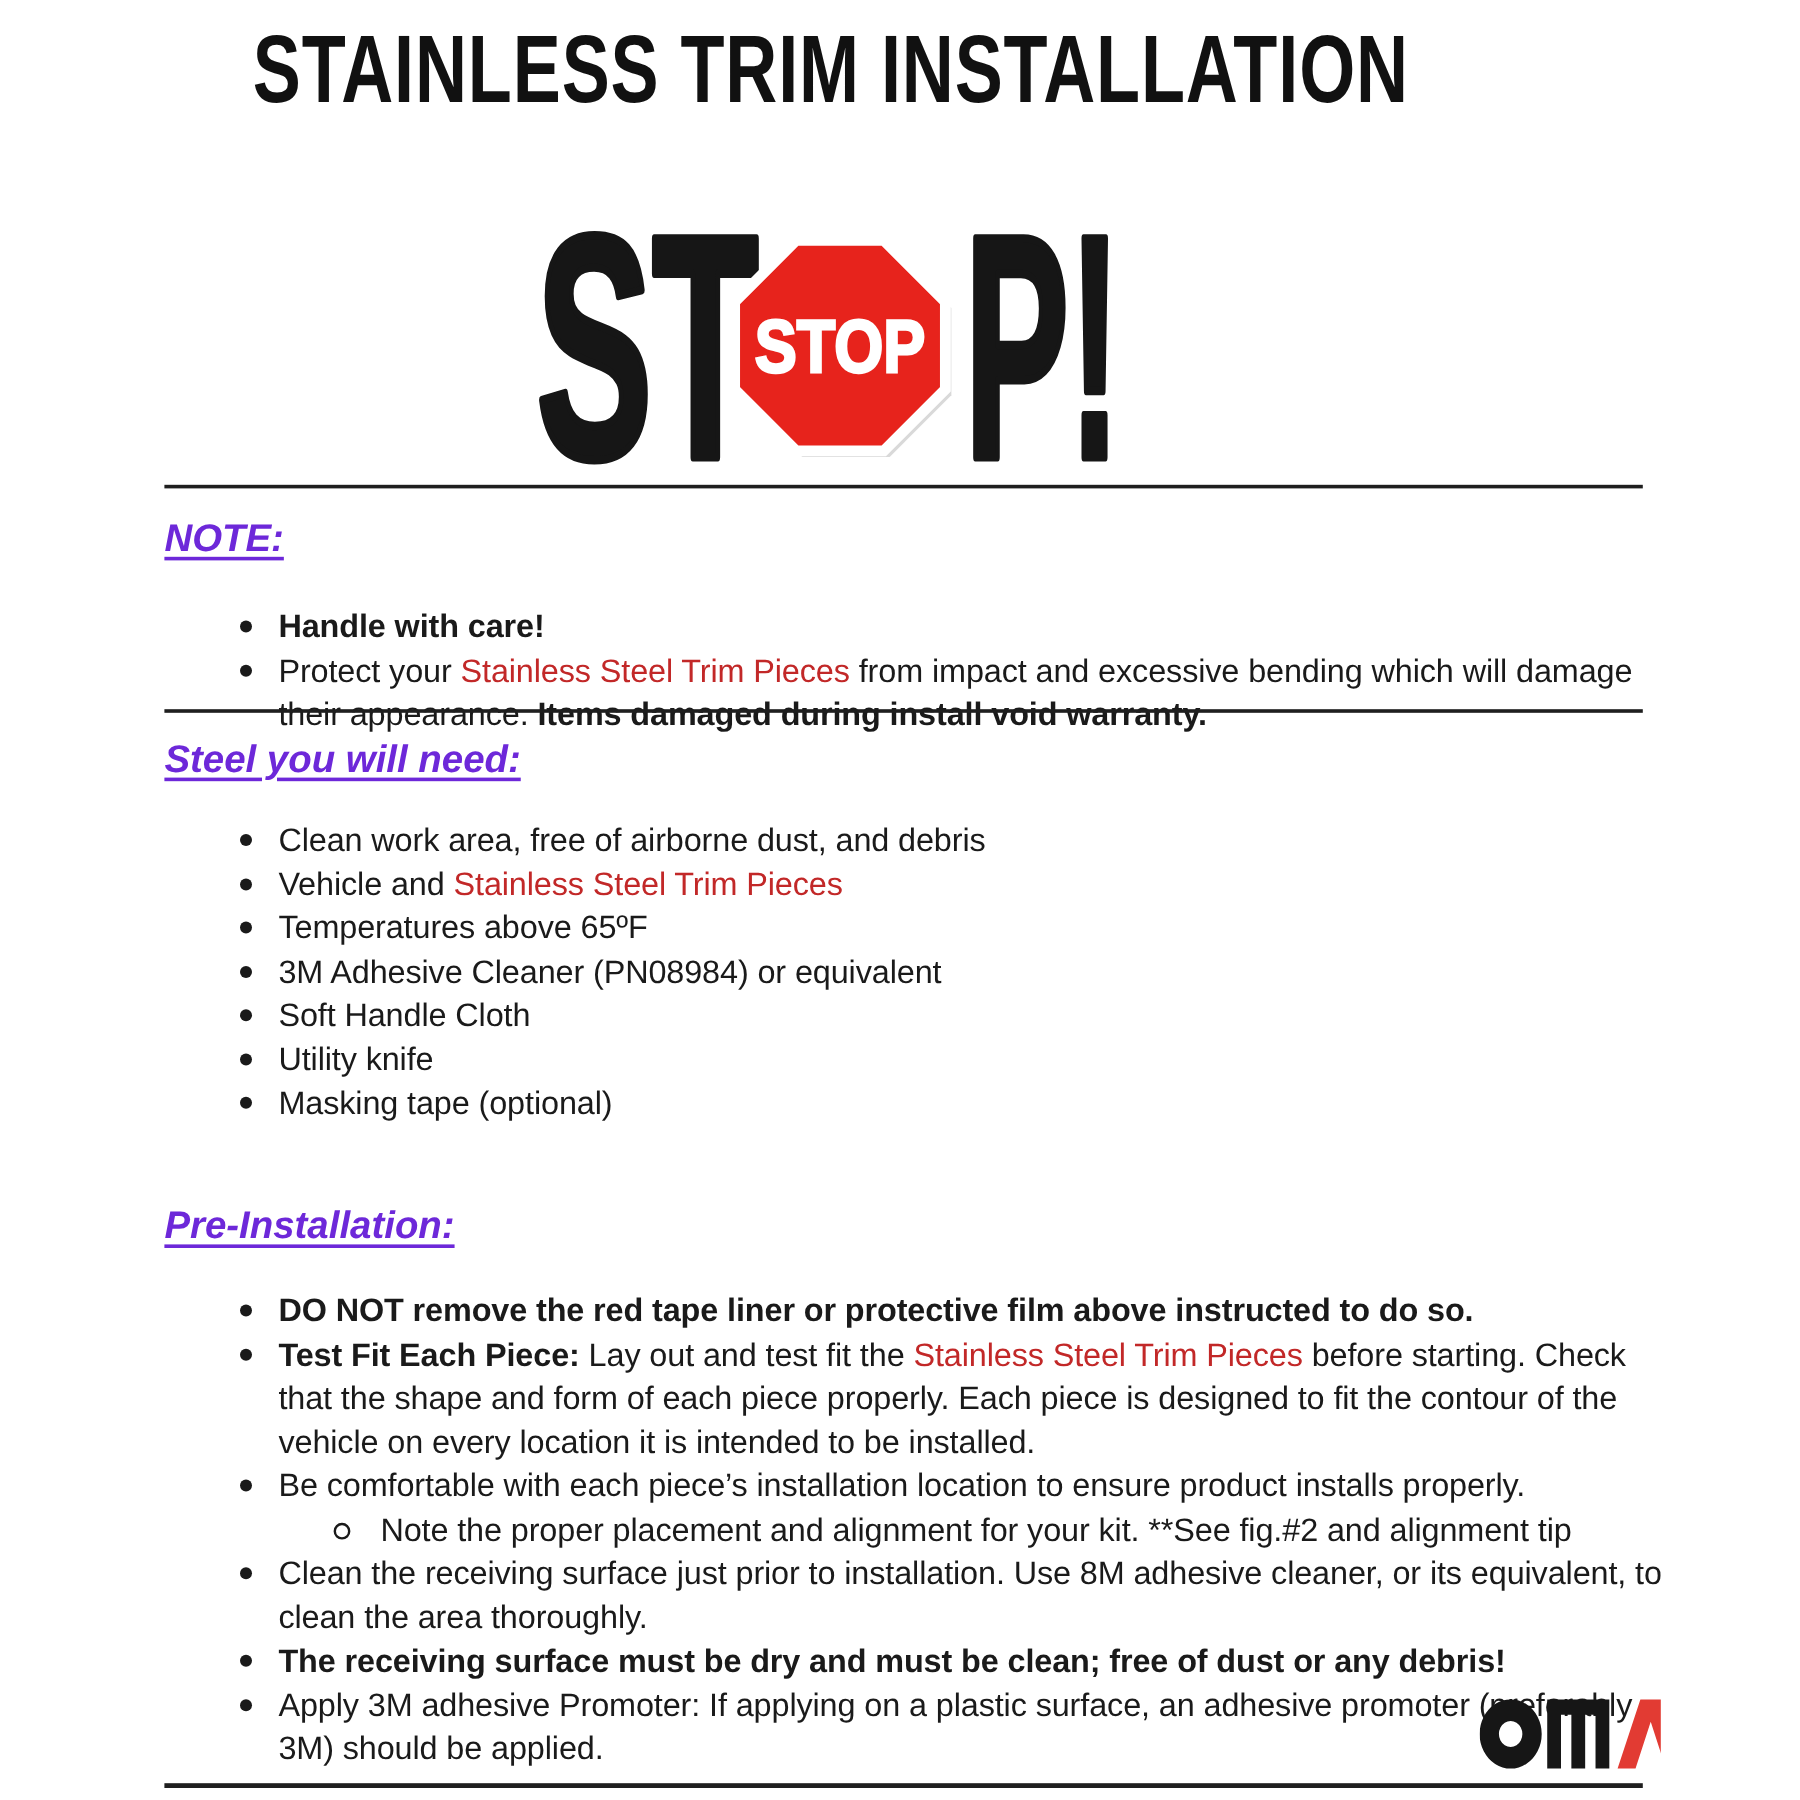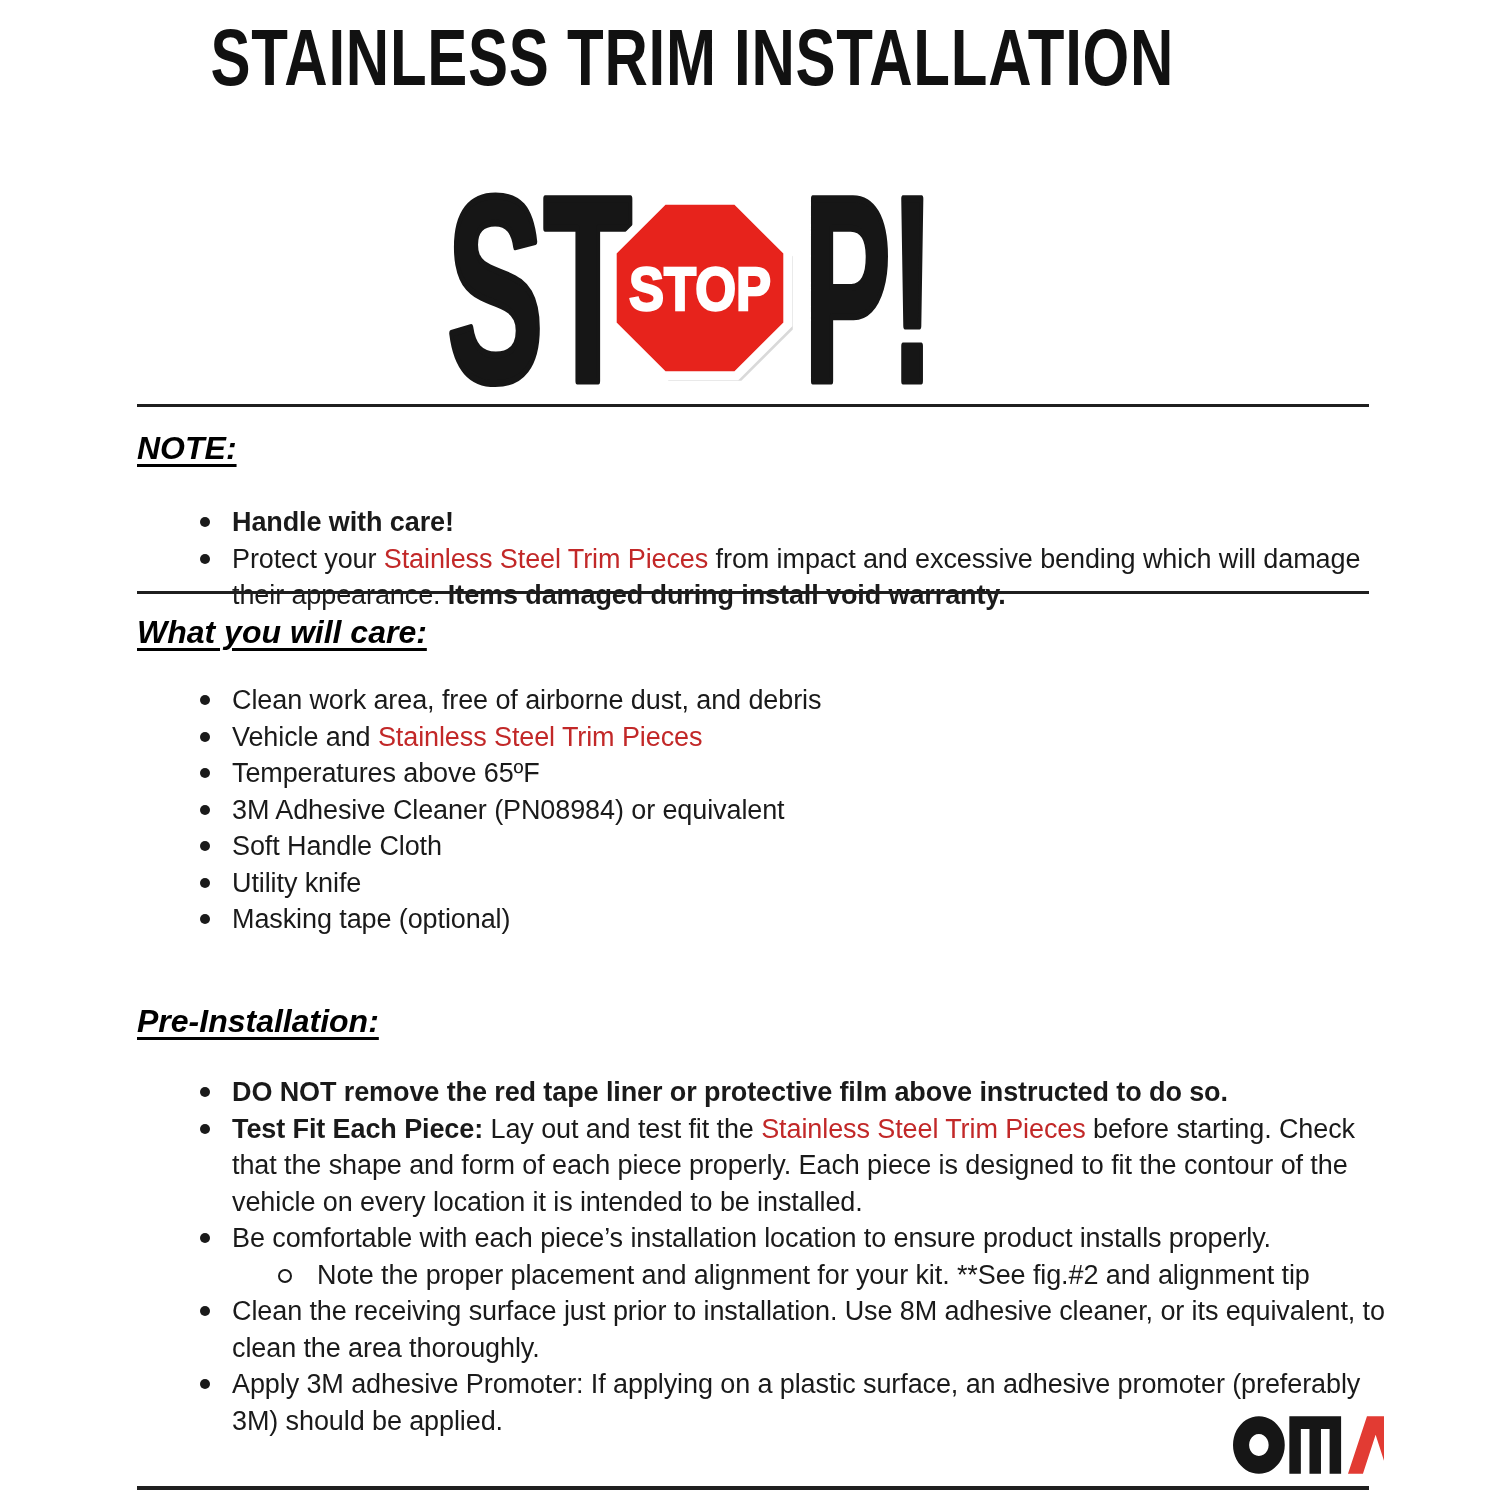"NOTE:" .sect-head { color: #000000 -> #6d28d9 }
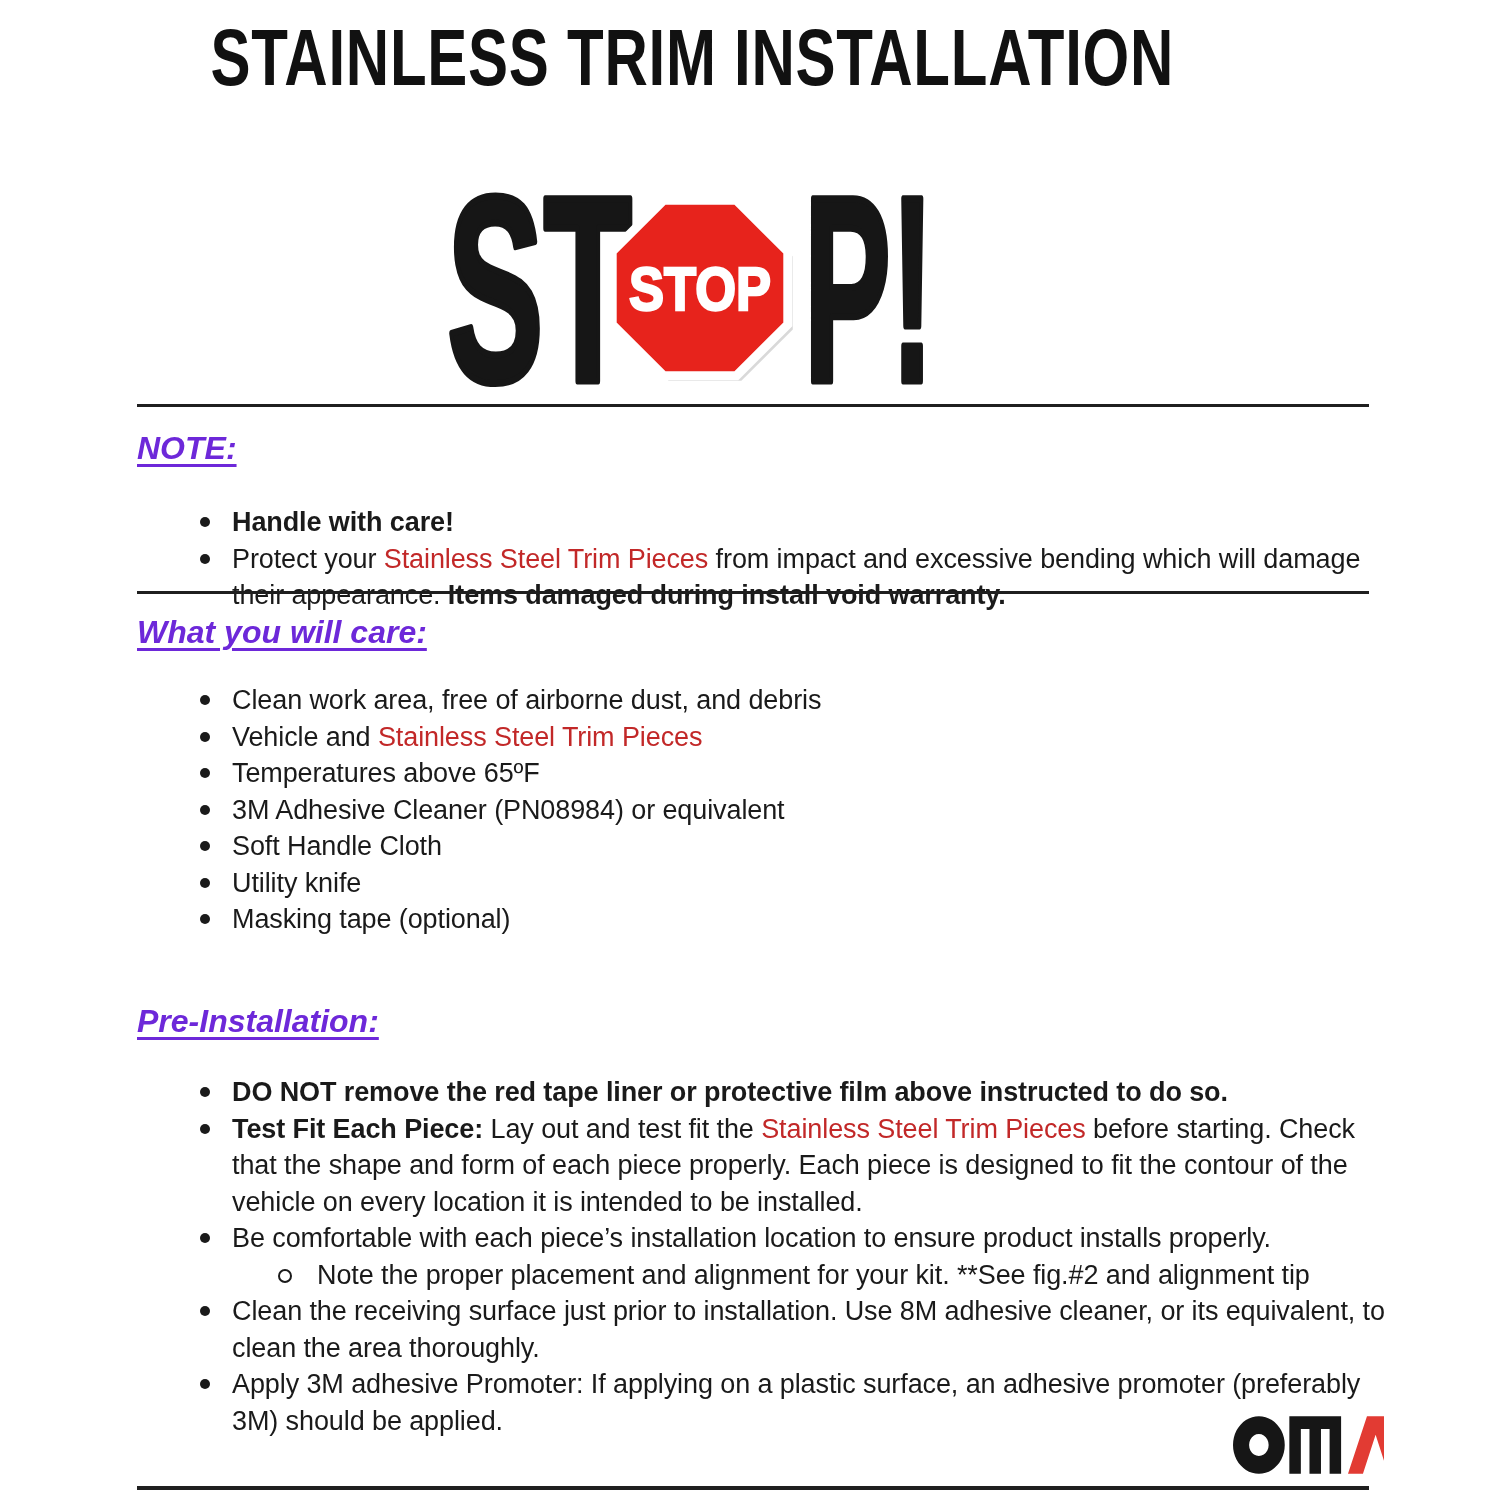"What you will care:" div.sect-head { text: What you will care -> Steel you will need }
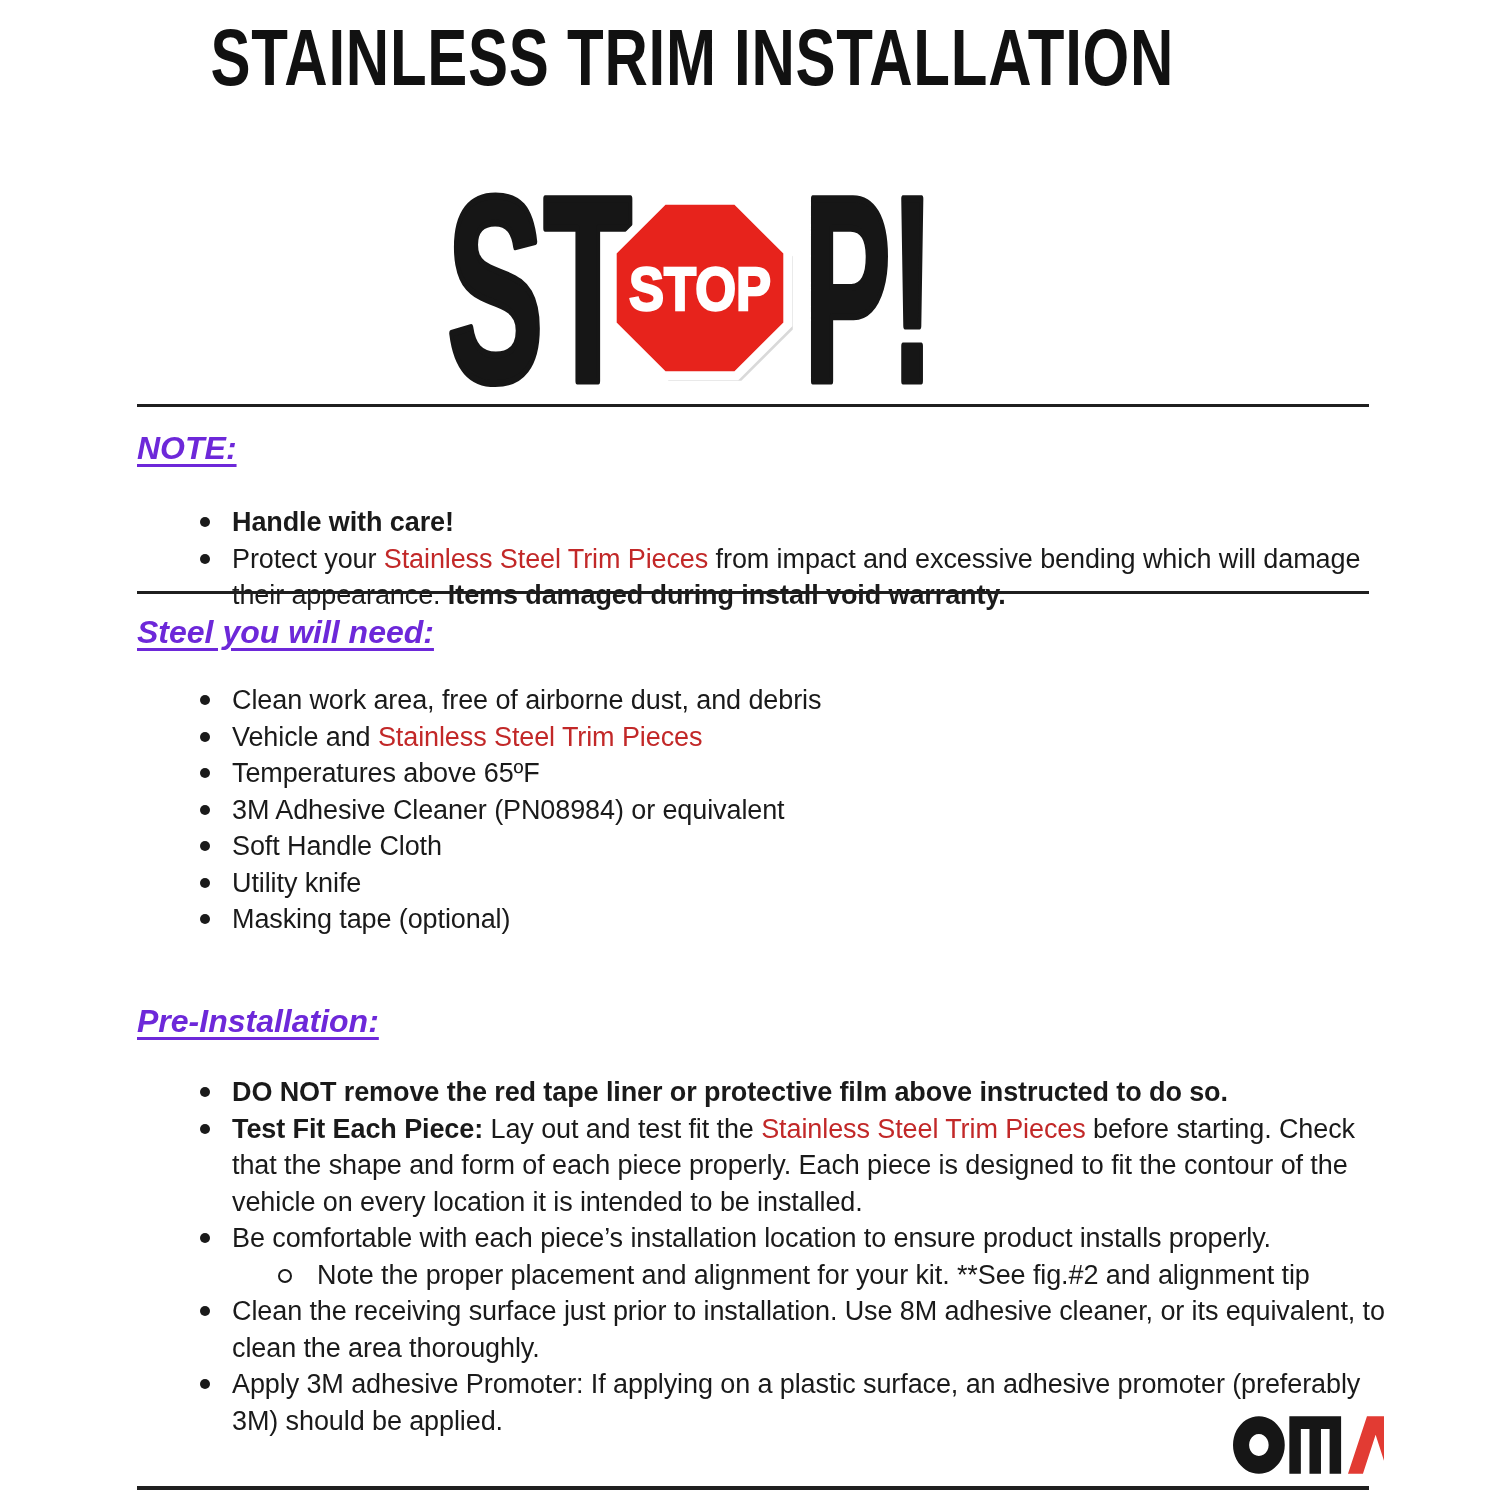"The receiving surface must be" li { html: none -> <li><span>The receiving surface must be dry and must be clean; free of dust or any debris!</span></li> }
